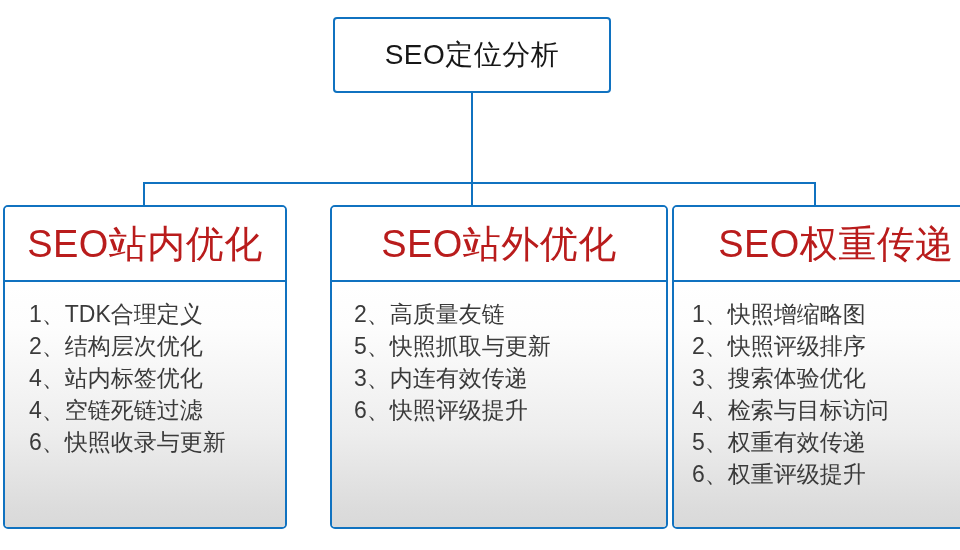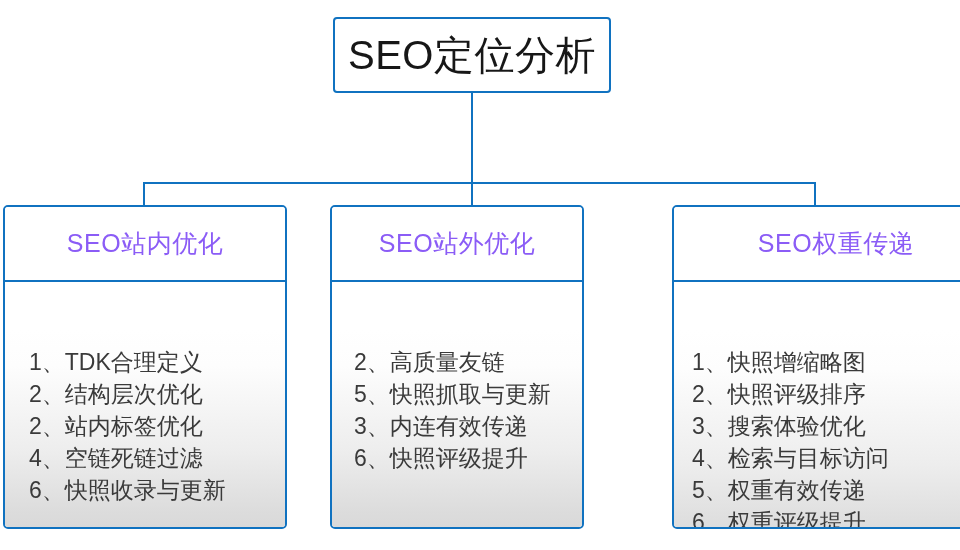"SEO定位分析" .root-title { font-size: 40px -> 28px }
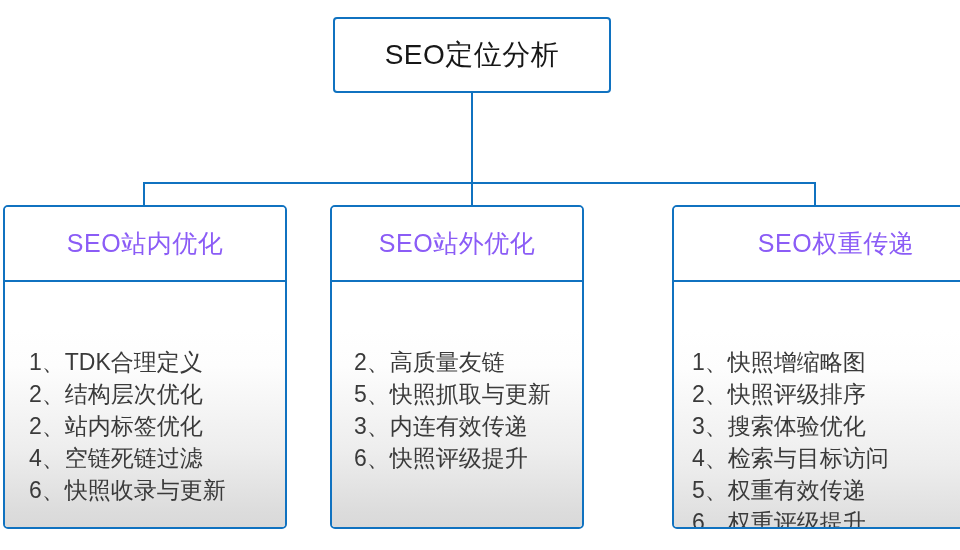"SEO站内优化" .card-head-text { color: #8b5cf6 -> #b91c1c; font-size: 25px -> 38px }
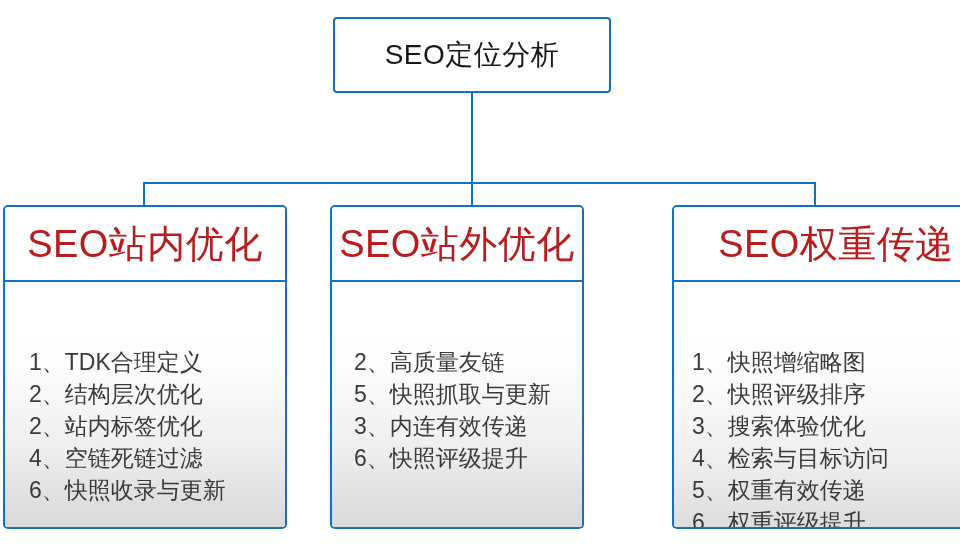"SEO站外优化" .card-b { width: 254px -> 338px }
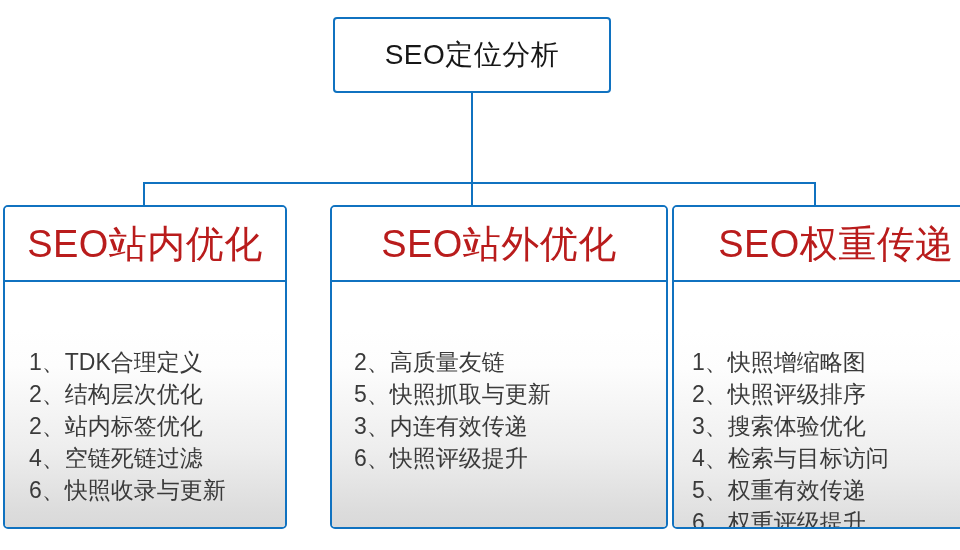"1、TDK合理定义" .card-body { margin-top: 48px -> none }
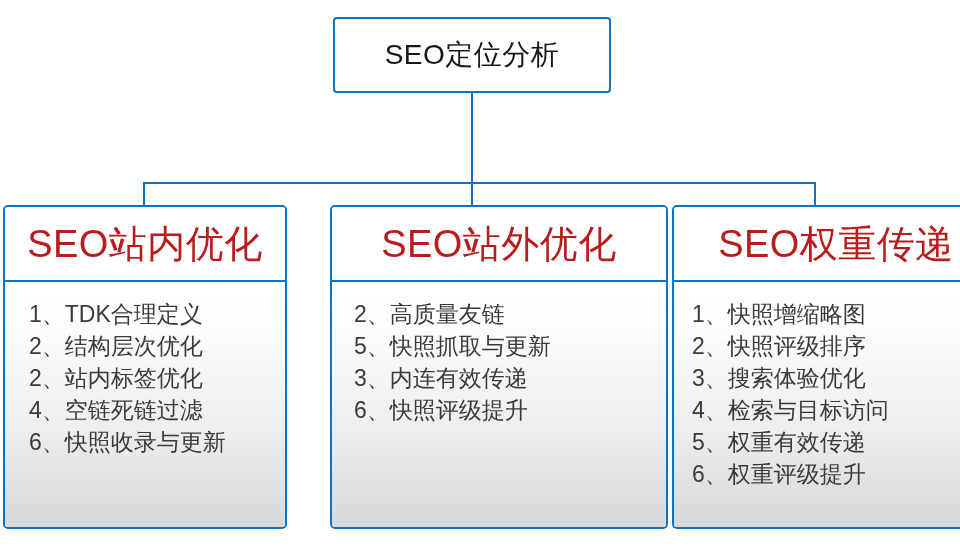"2、站内标签优化" li { text: 2 -> 4 }
